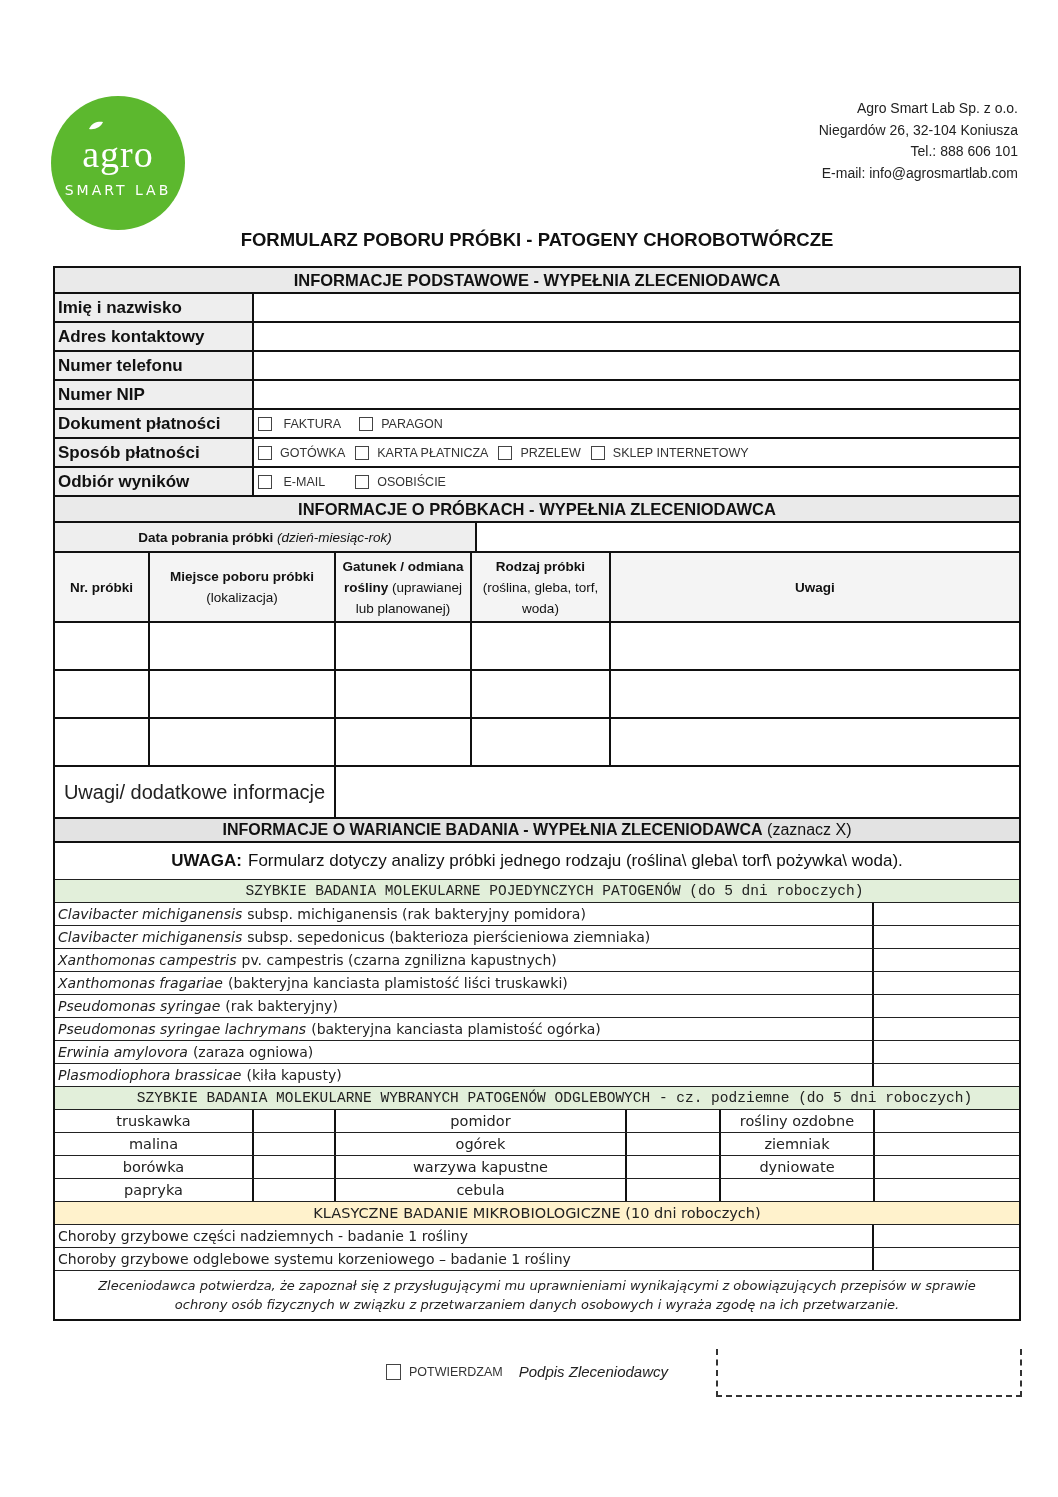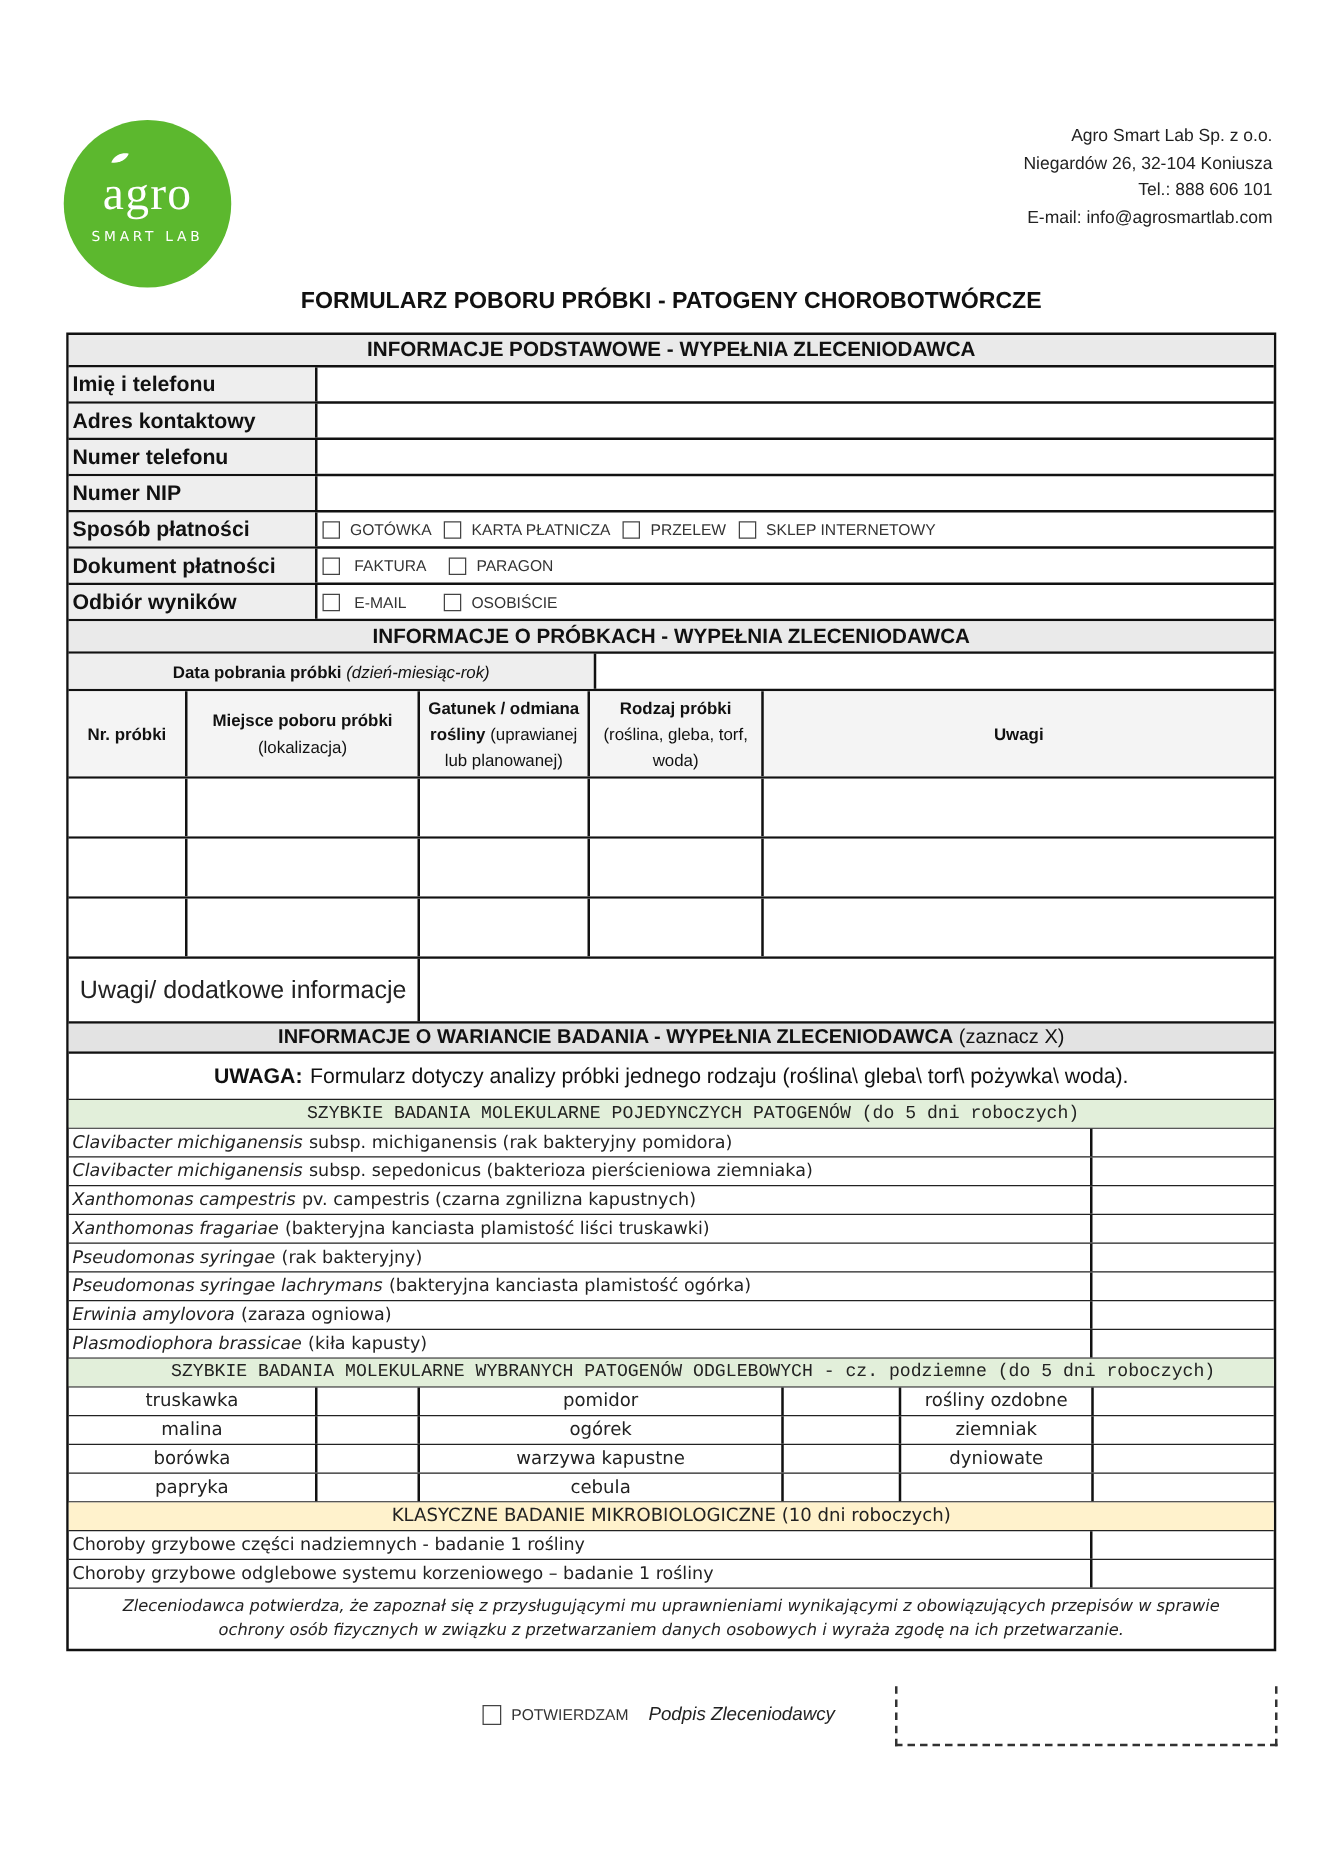"SMART LAB" .logo .sub { font-size: 11px -> 14px }
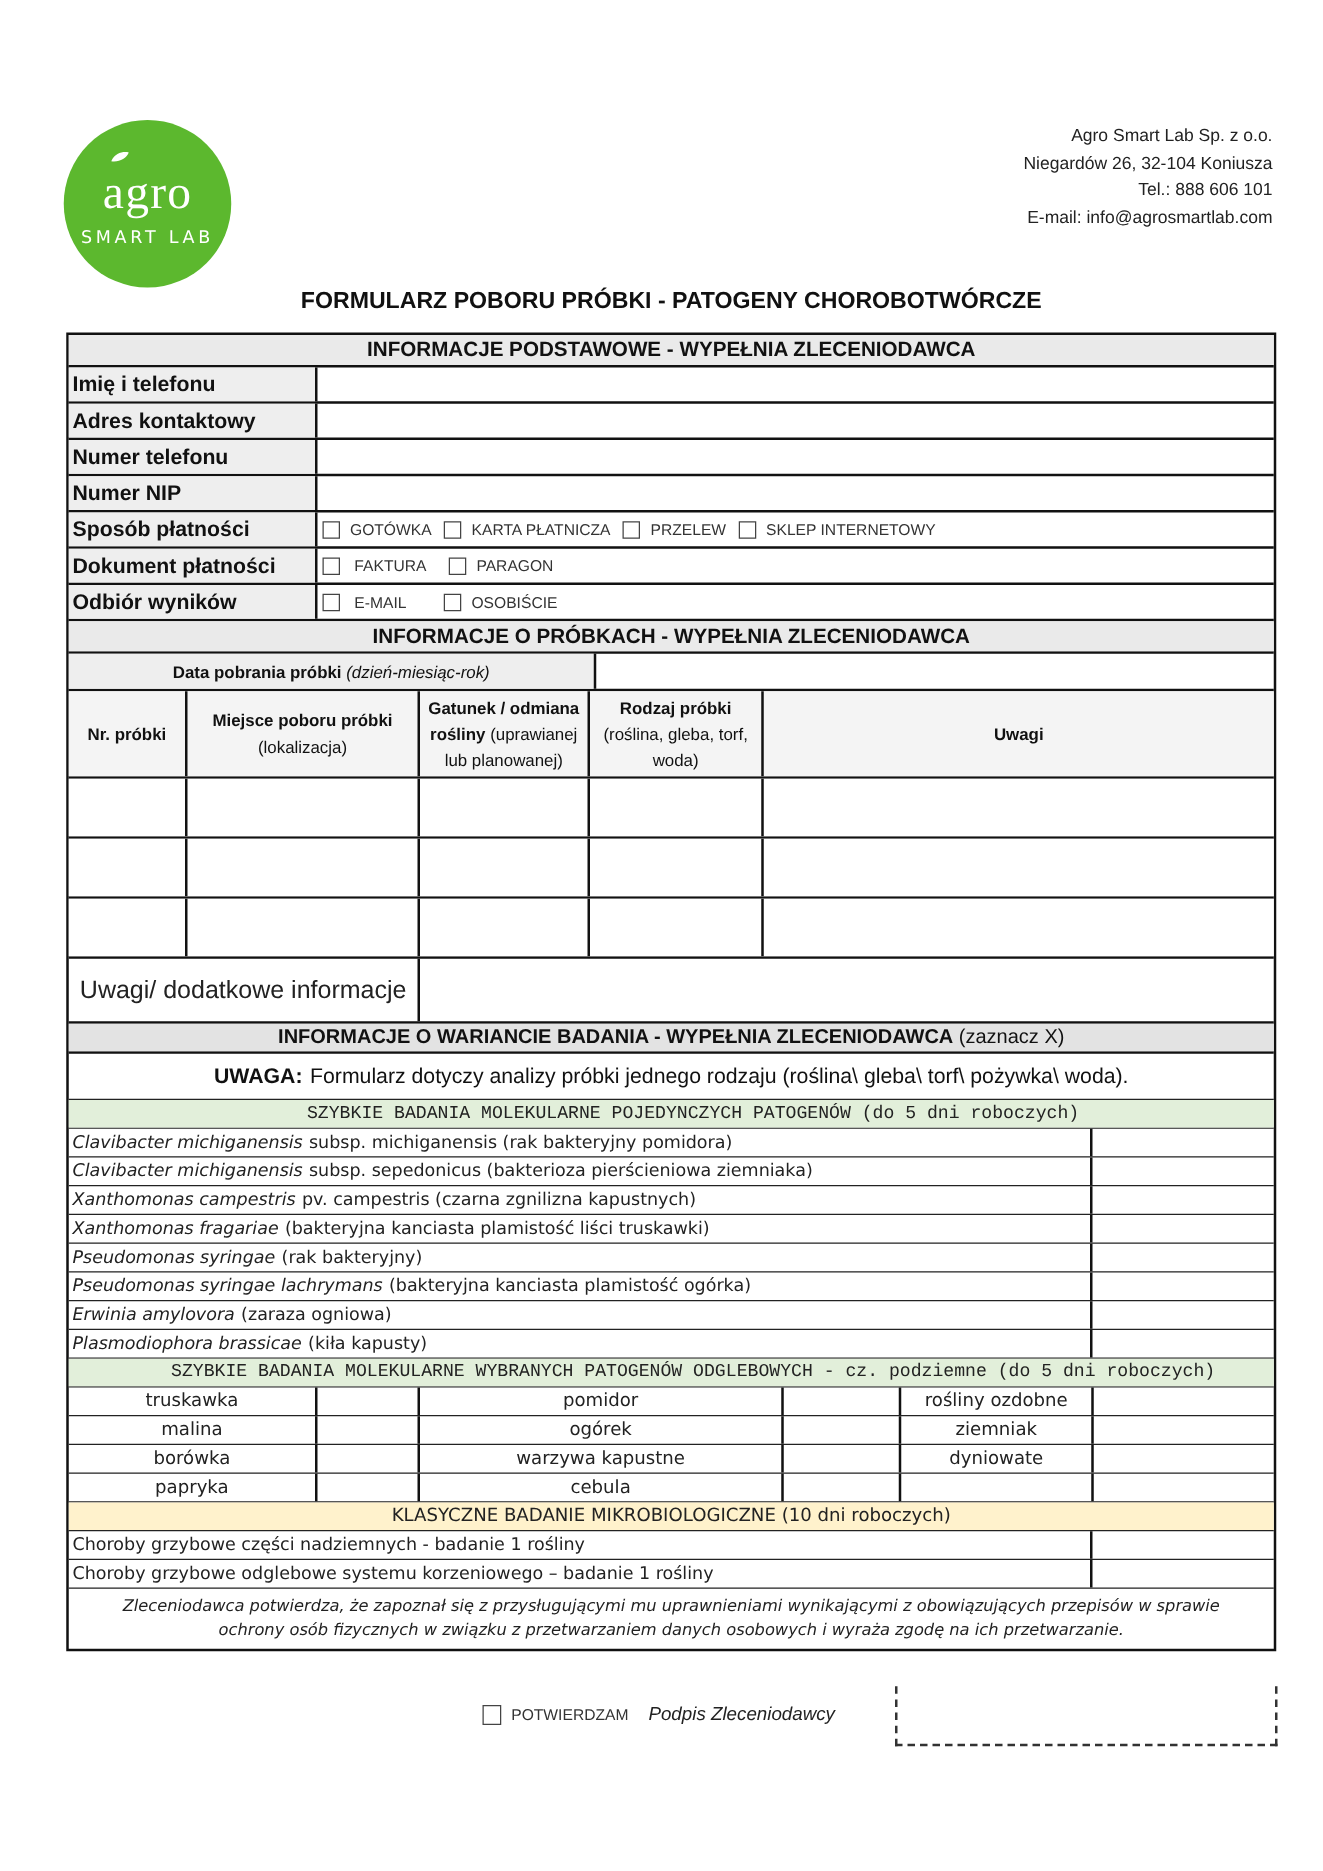"Imię i telefonu" div.cell { text: telefonu -> nazwisko }
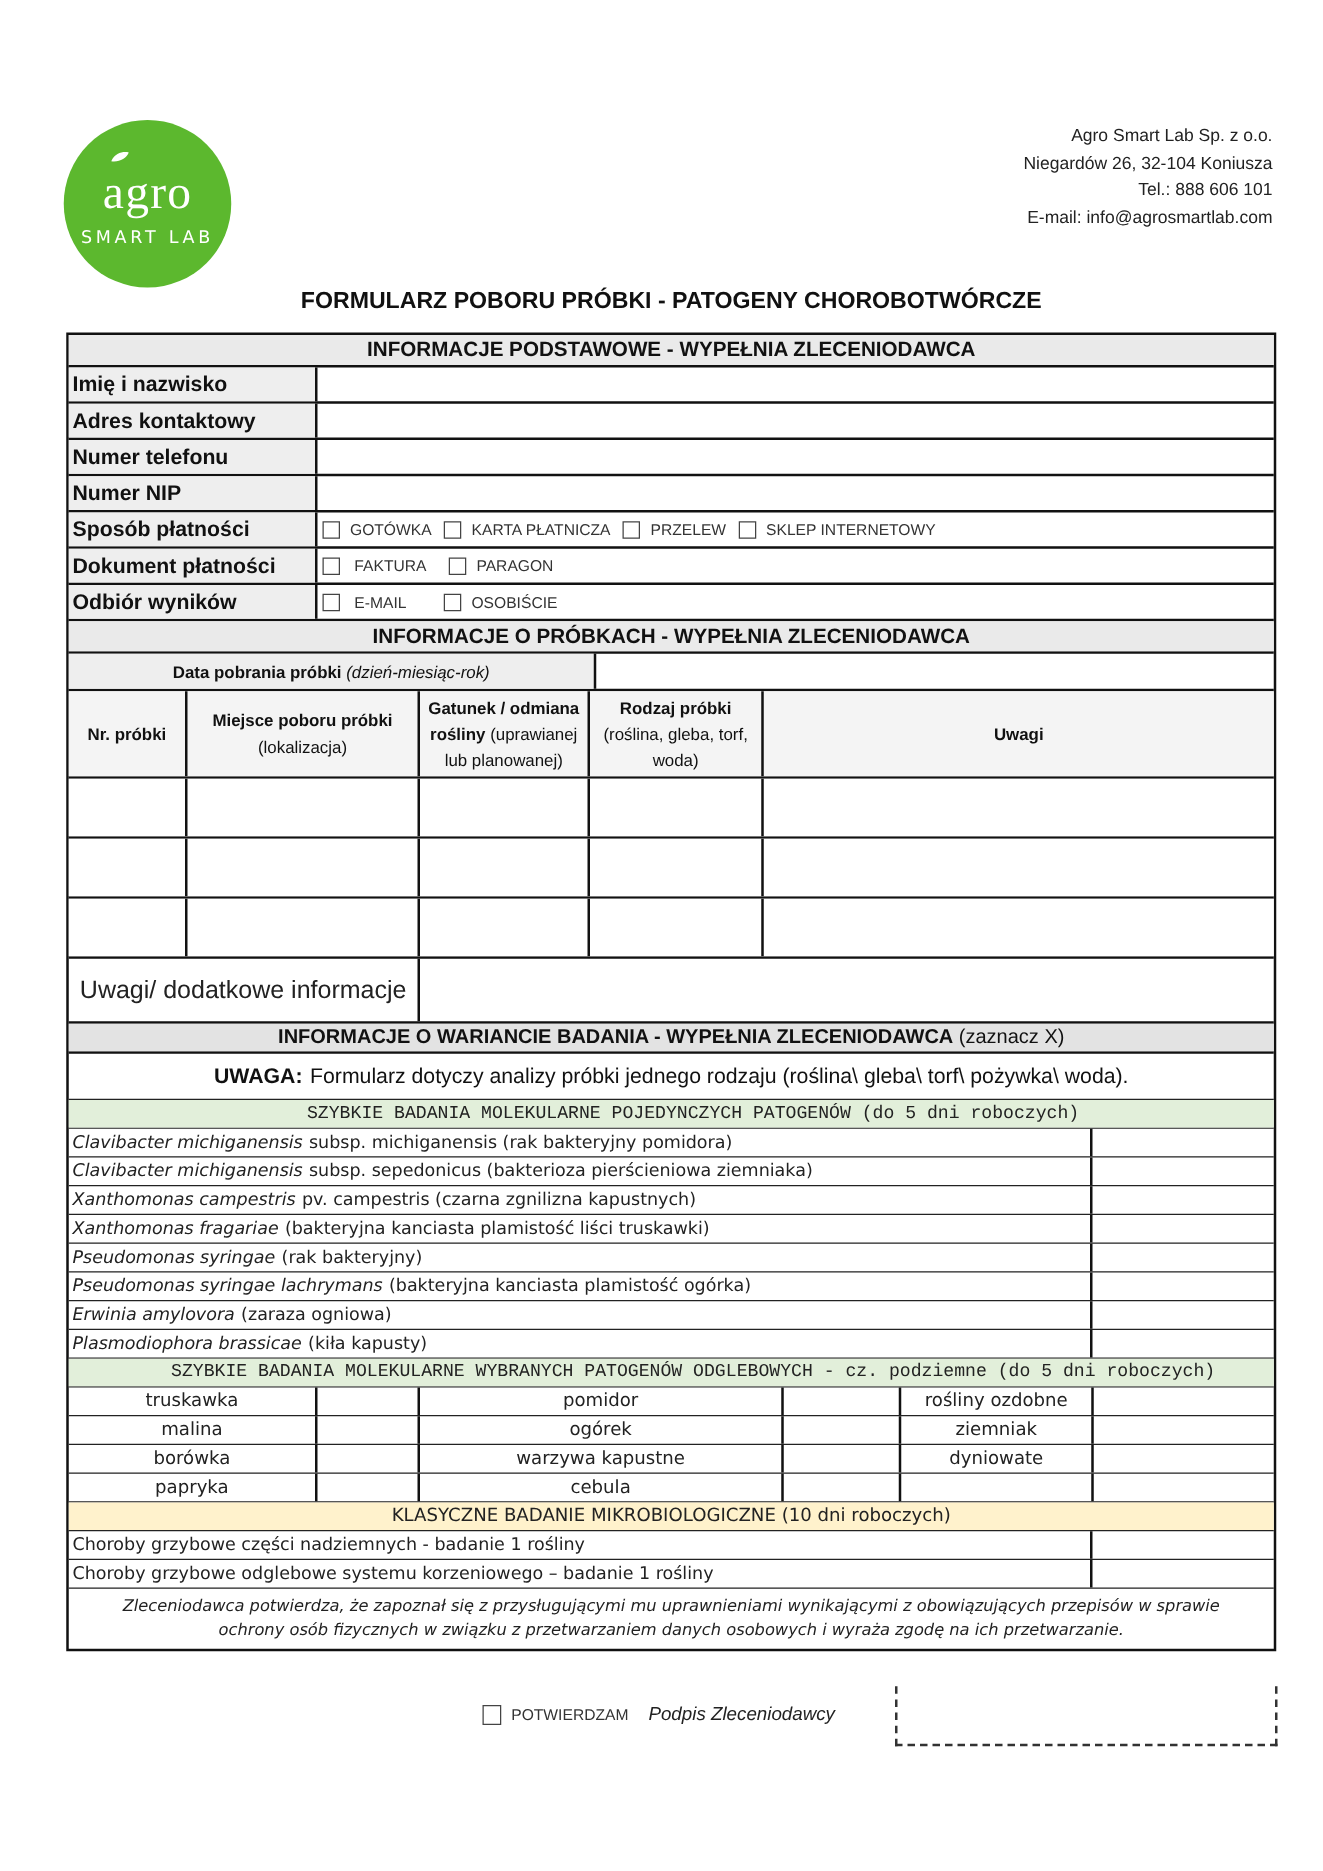"Sposób płatności" div.row { order: before "Dokument płatności" -> after "Dokument płatności" }
